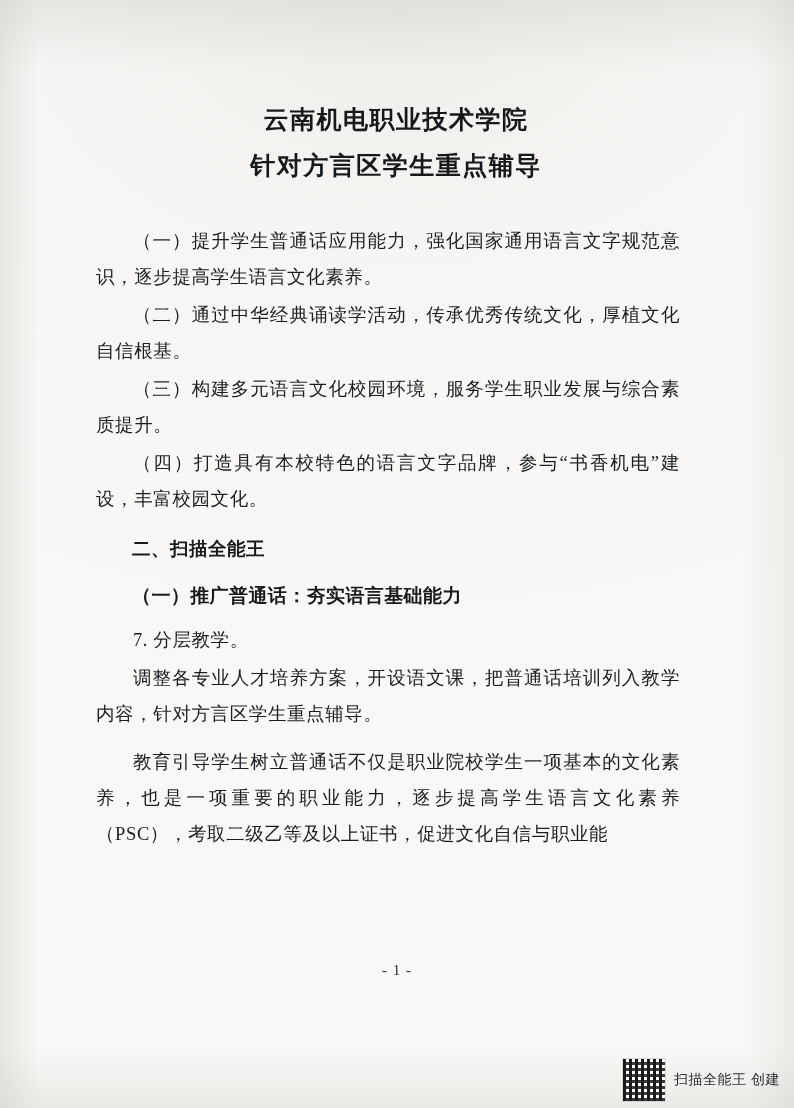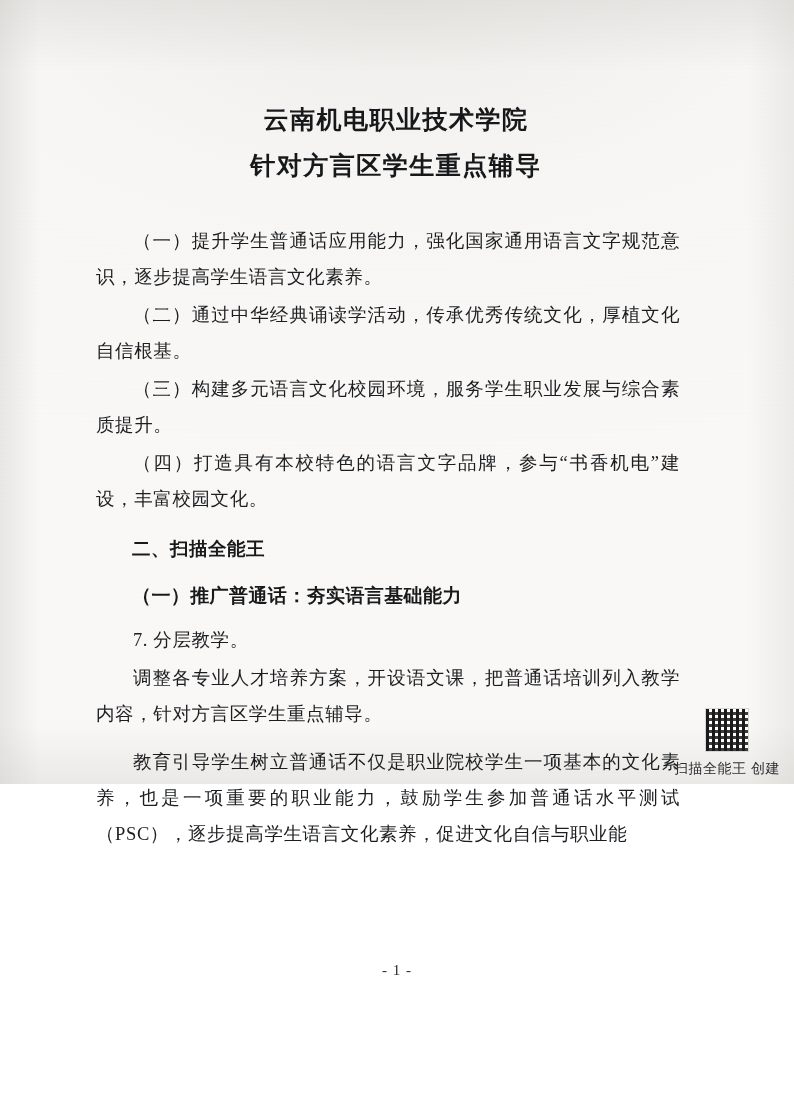"云南机电职业技术学院" #page { height: 784px -> 1108px }
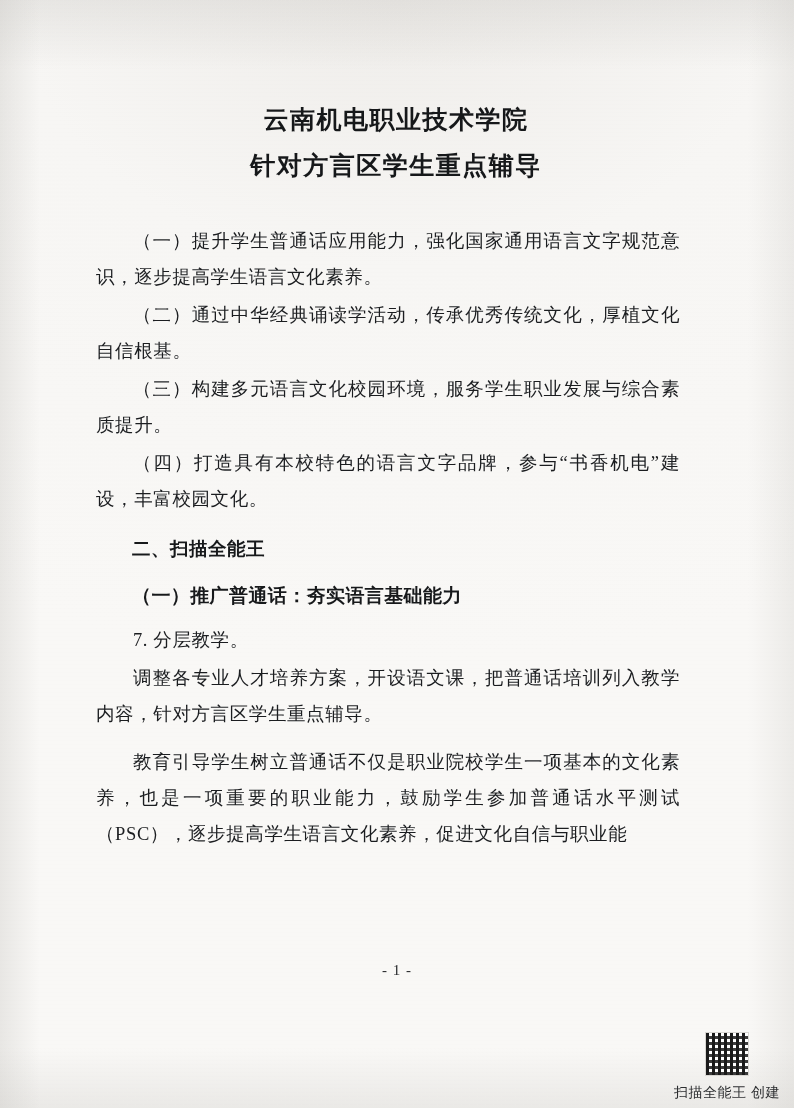"教育引导学生树立普通话不仅是职业院校学生一项基本的文化素养，也是一项重要的职业能" p.para { text: 鼓励学生参加普通话水平测试（PSC），逐步提高学生语言文化素养 -> 逐步提高学生语言文化素养（PSC），考取二级乙等及以上证书 }
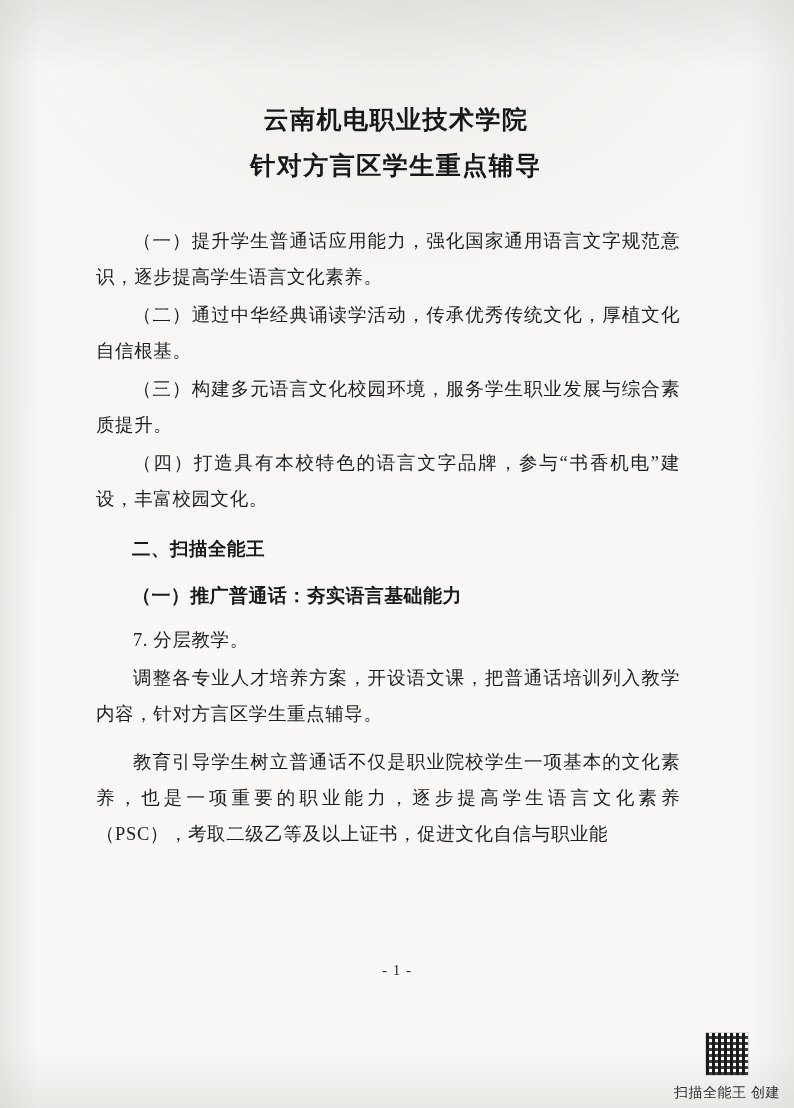"扫描全能王 创建" #scan-footer { flex-direction: column -> none }
